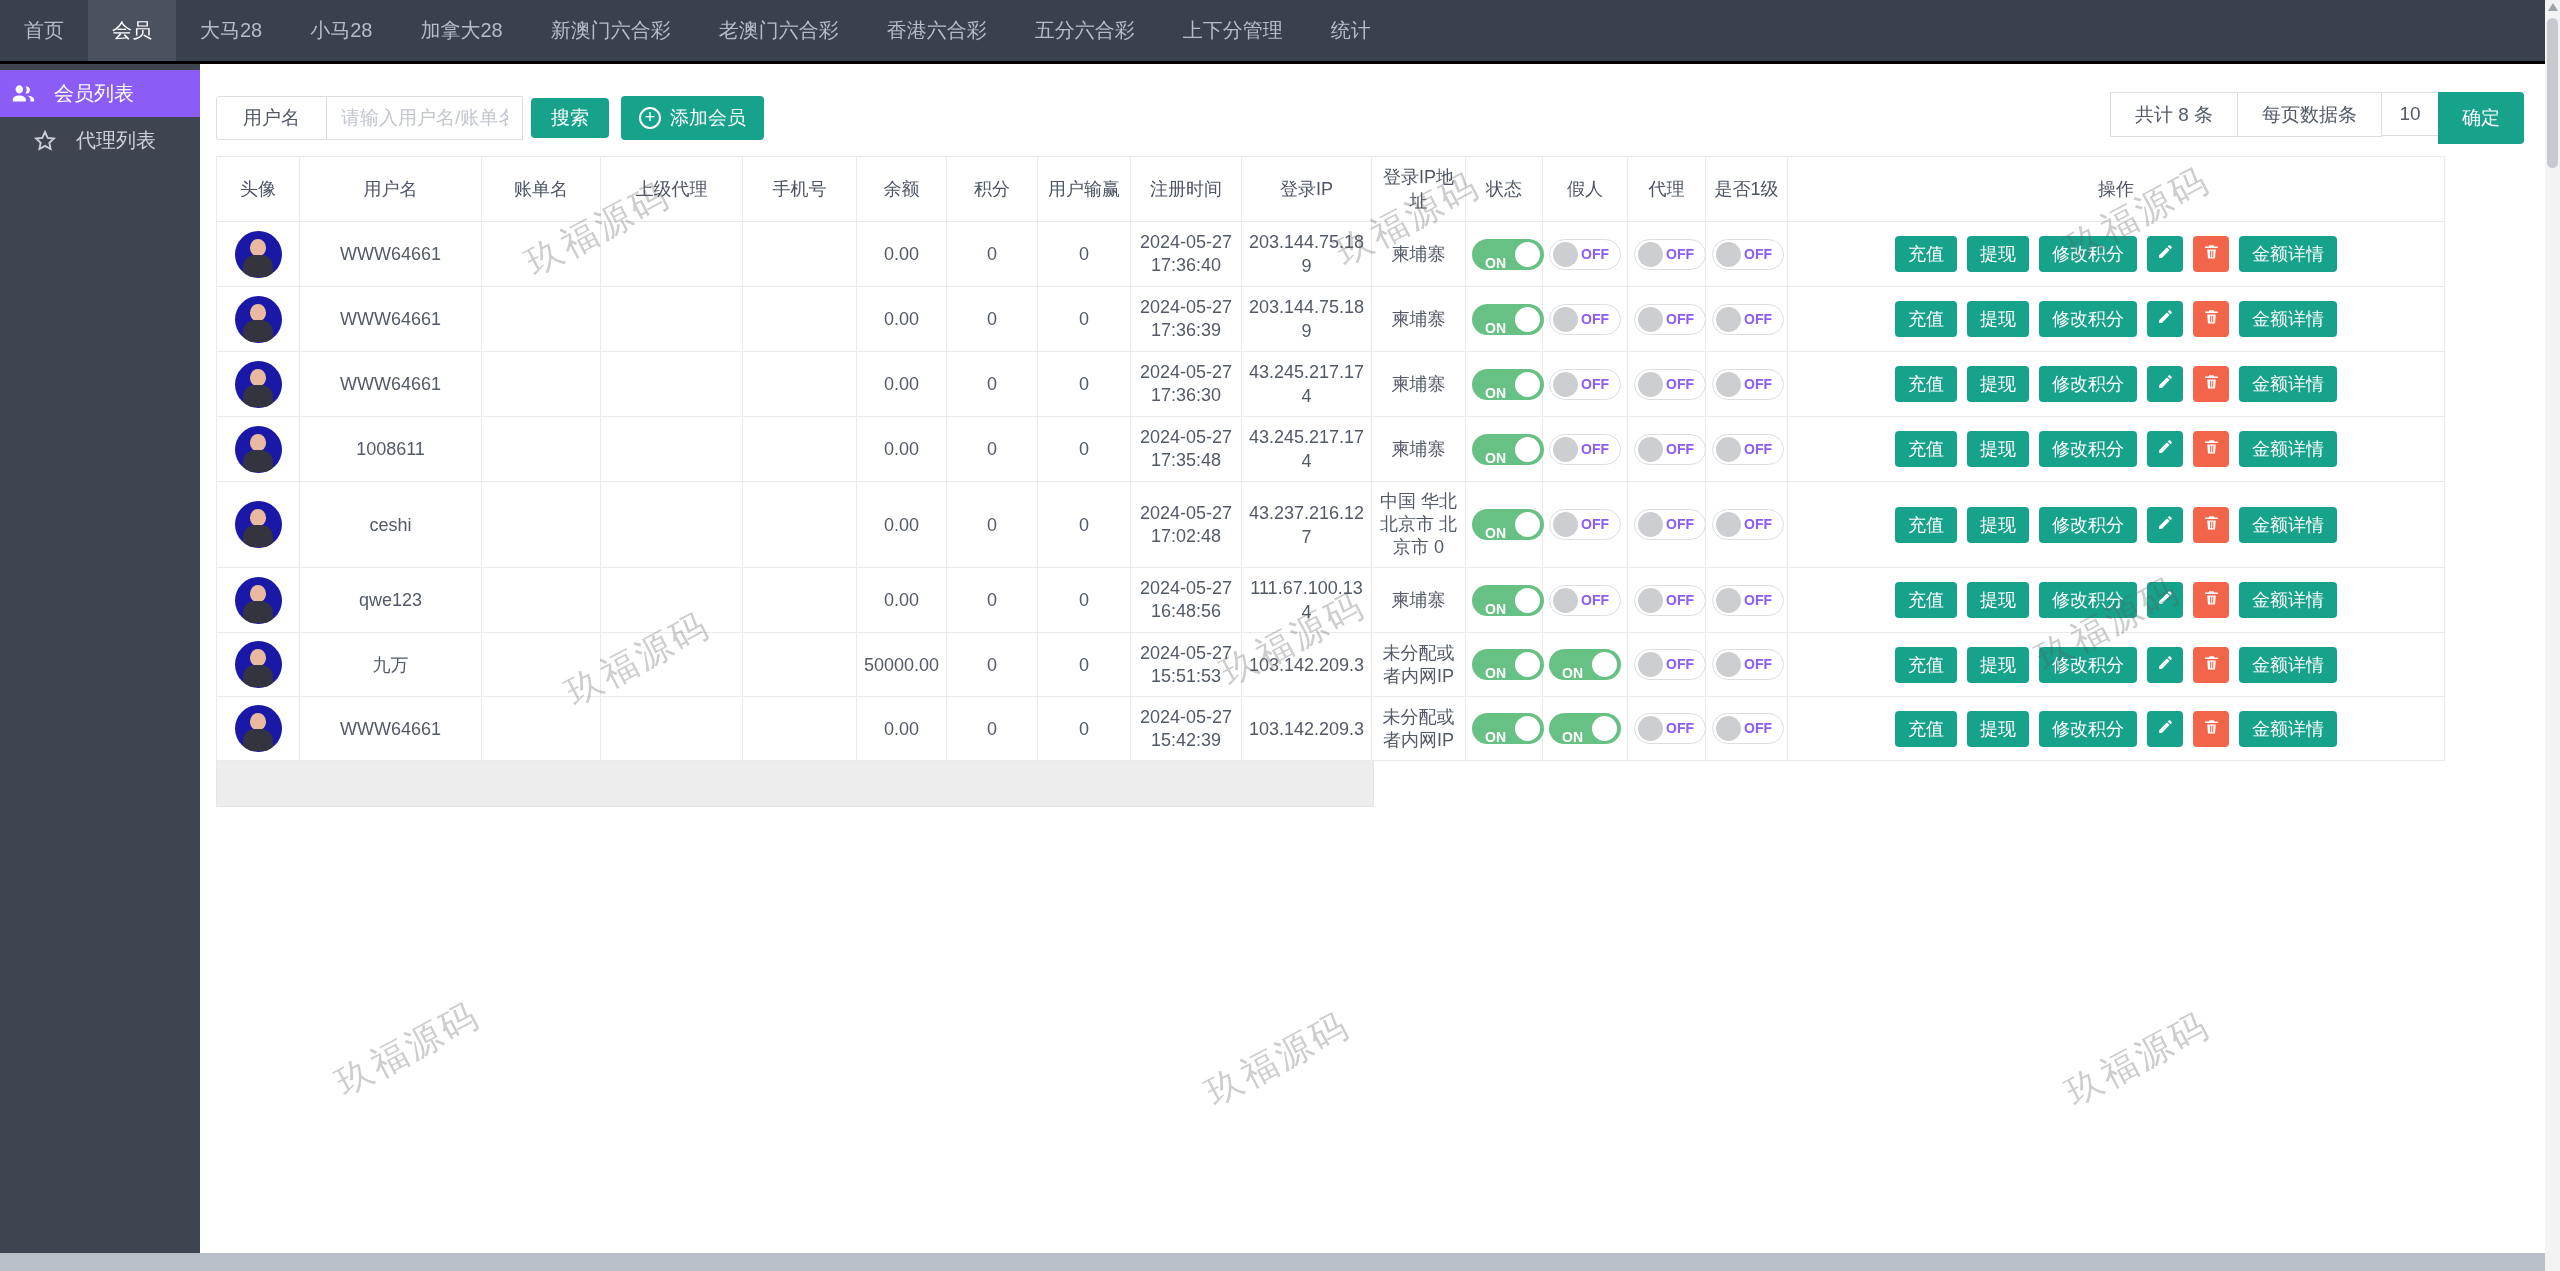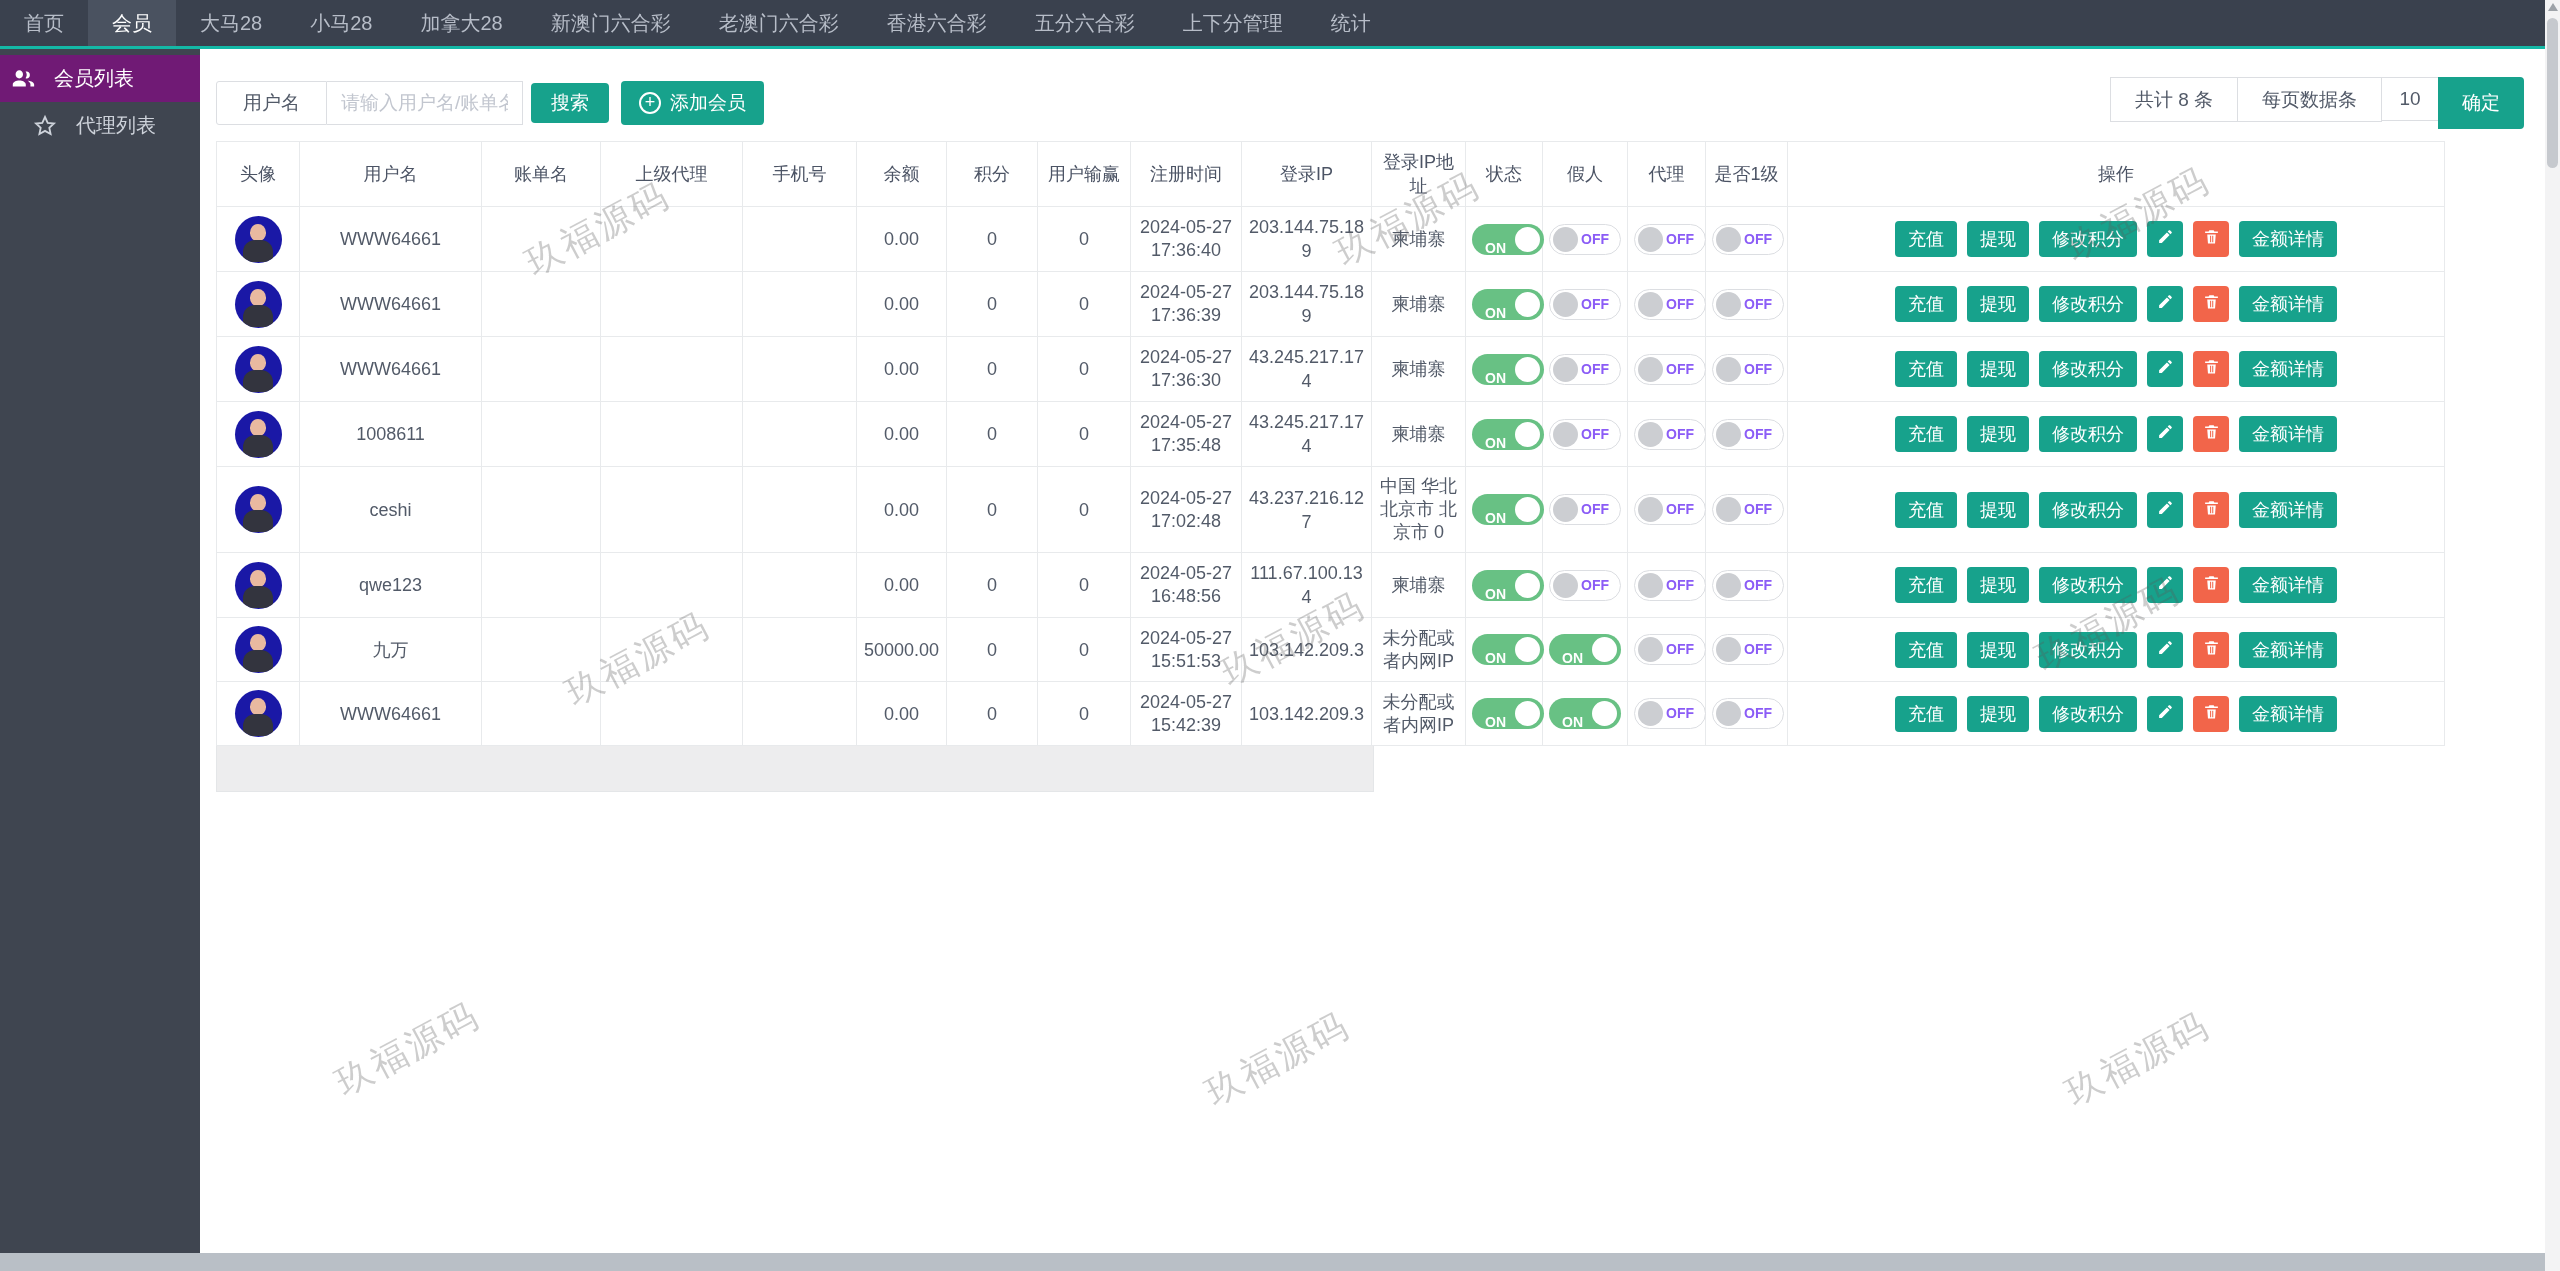"首页" .navbar { border-bottom: 3px solid #14b8a6 -> 3px solid #000000; height: 49px -> 64px }
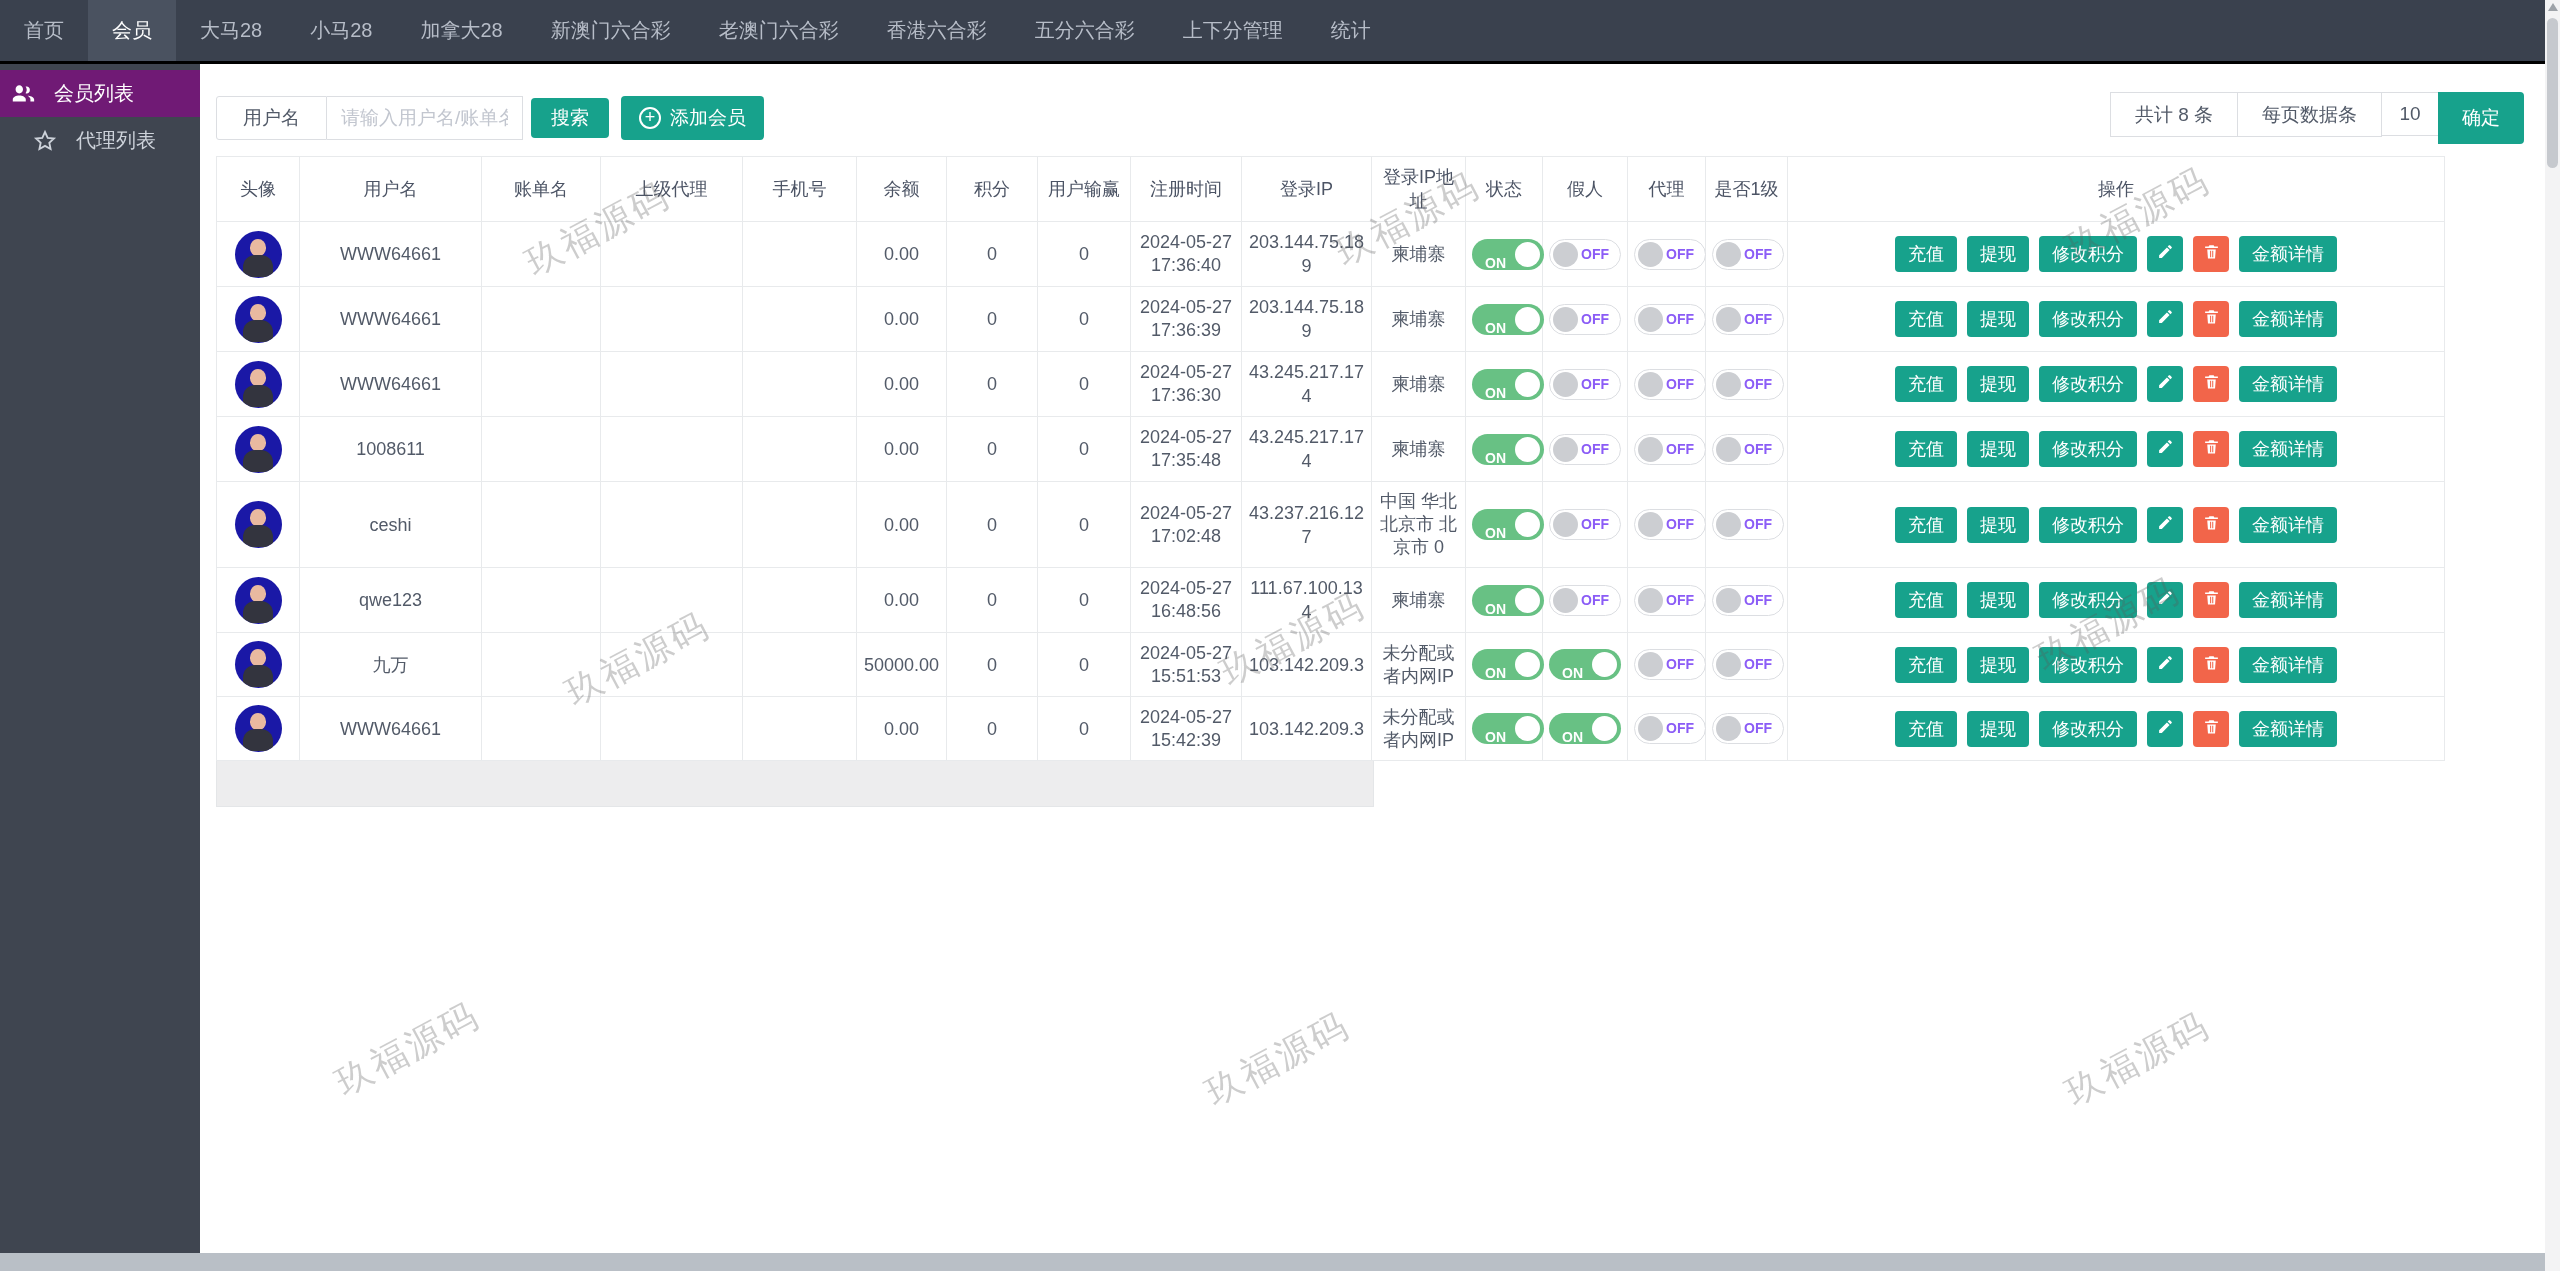"会员列表" .side-item.active { background: #701a75 -> #8b5cf6 }
